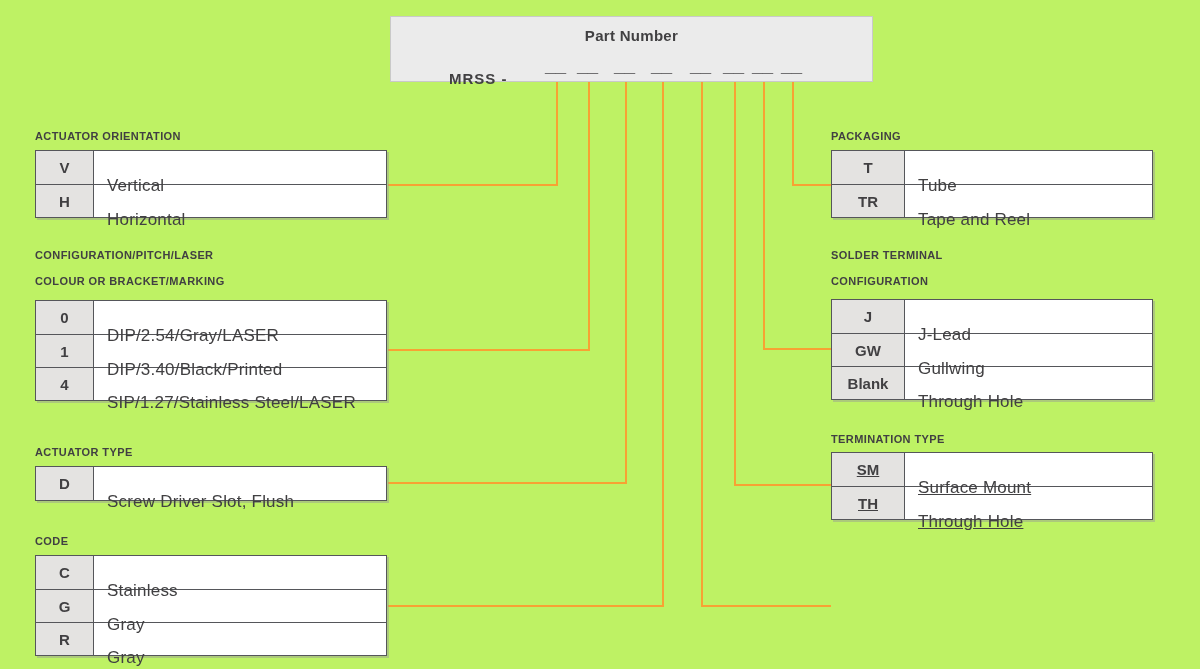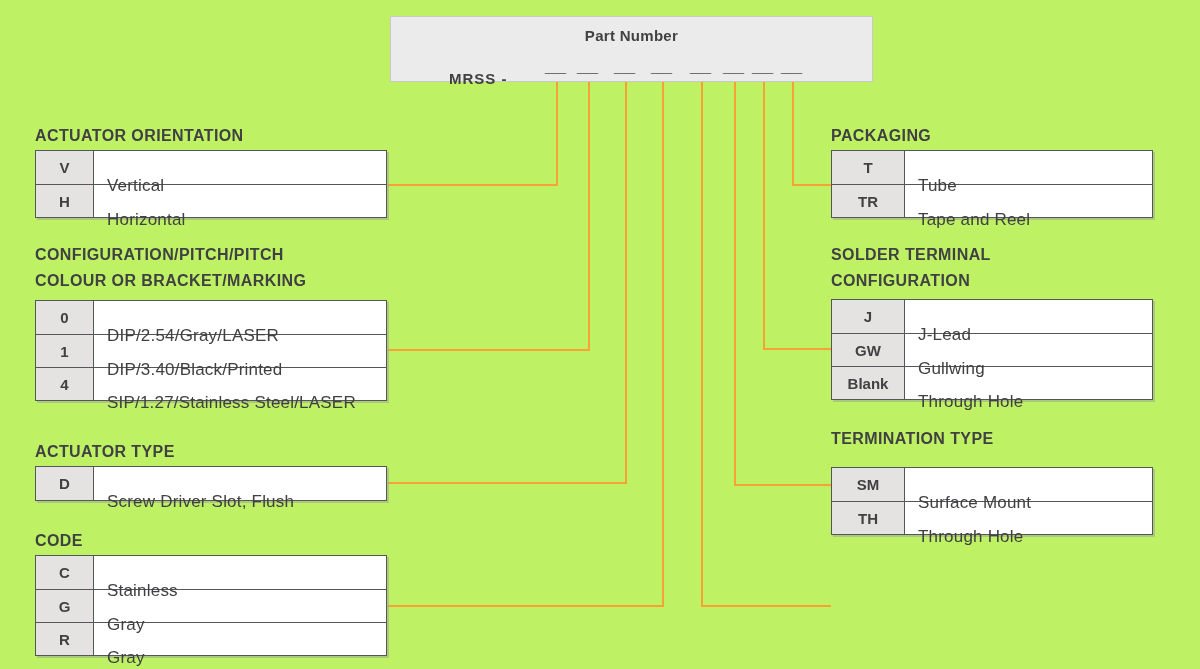"ACTUATOR ORIENTATION" .sec-title { font-size: 16px -> 11px }
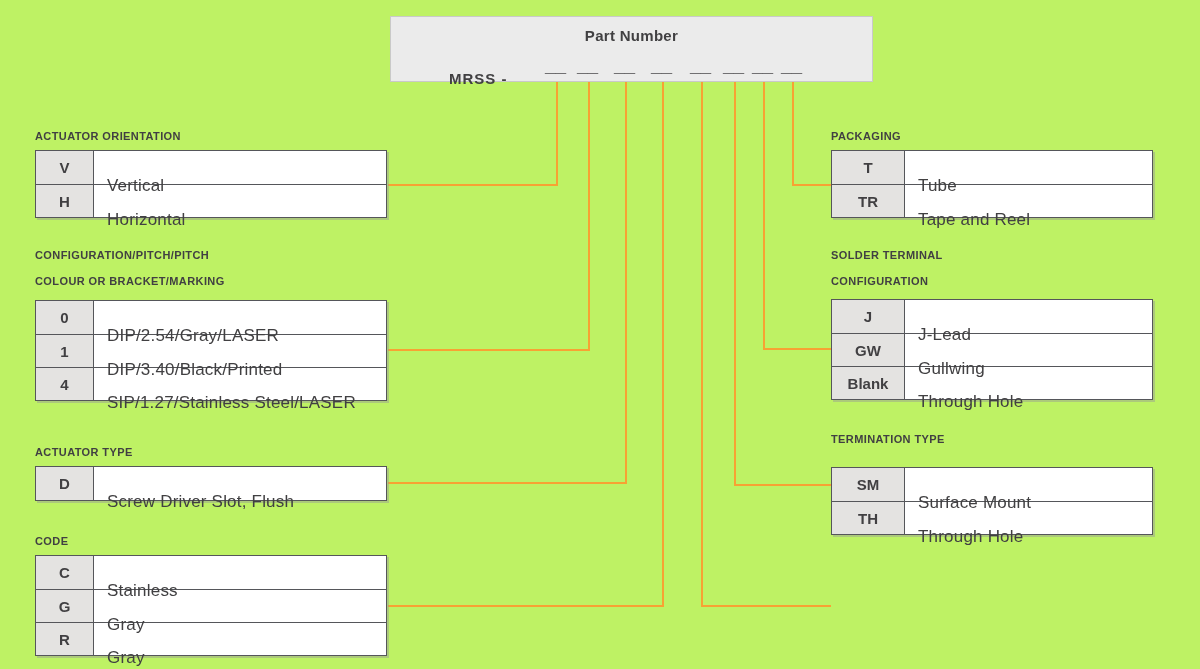"CONFIGURATION/PITCH/PITCH" div.sec-title { text: CONFIGURATION/PITCH/PITCH -> CONFIGURATION/PITCH/LASER }
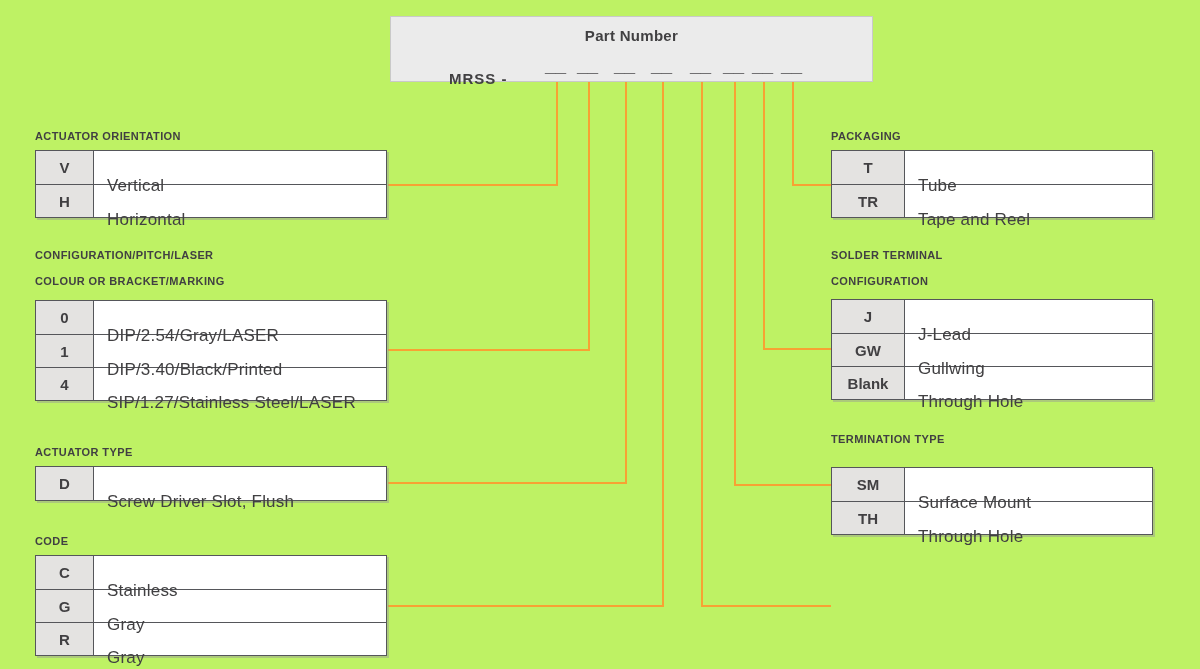"SM" #sec-termination .tbl { text-decoration: none -> underline; top: 41px -> 26px }
